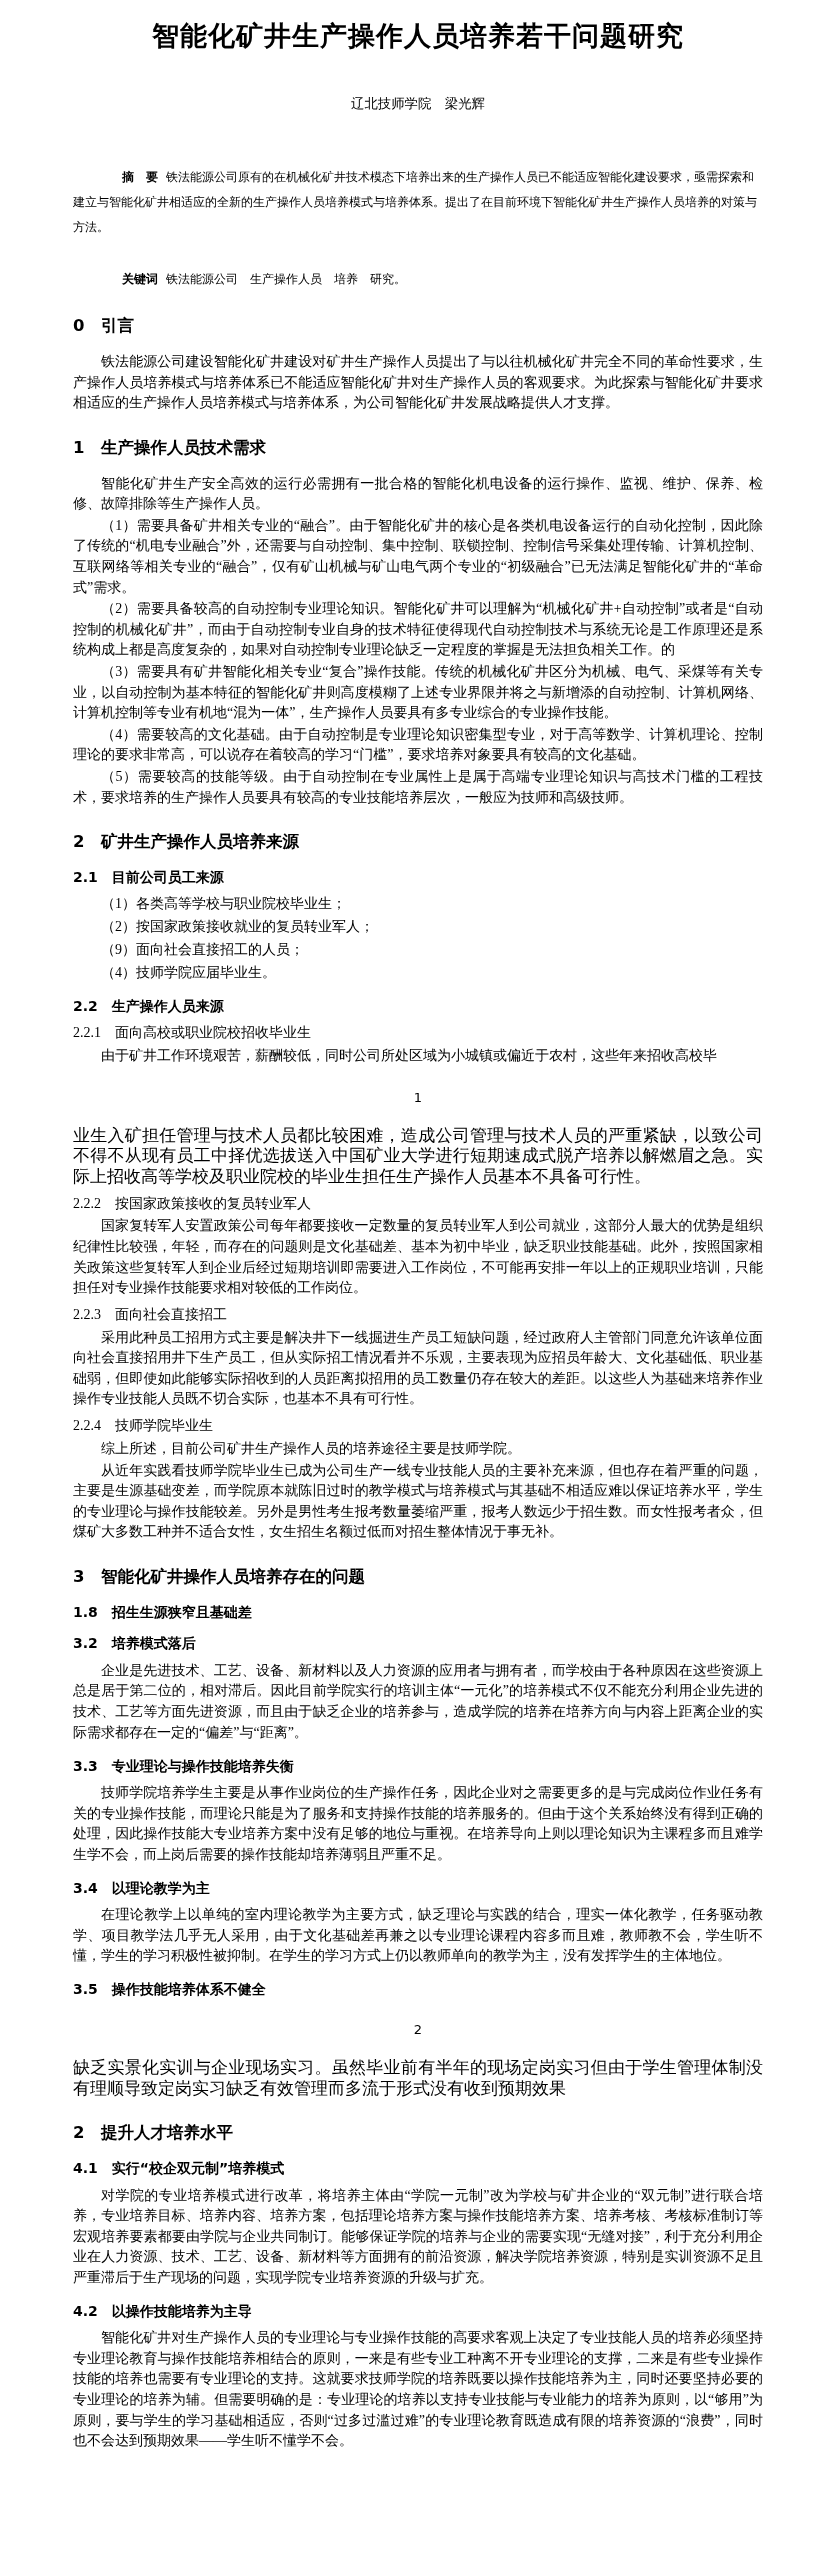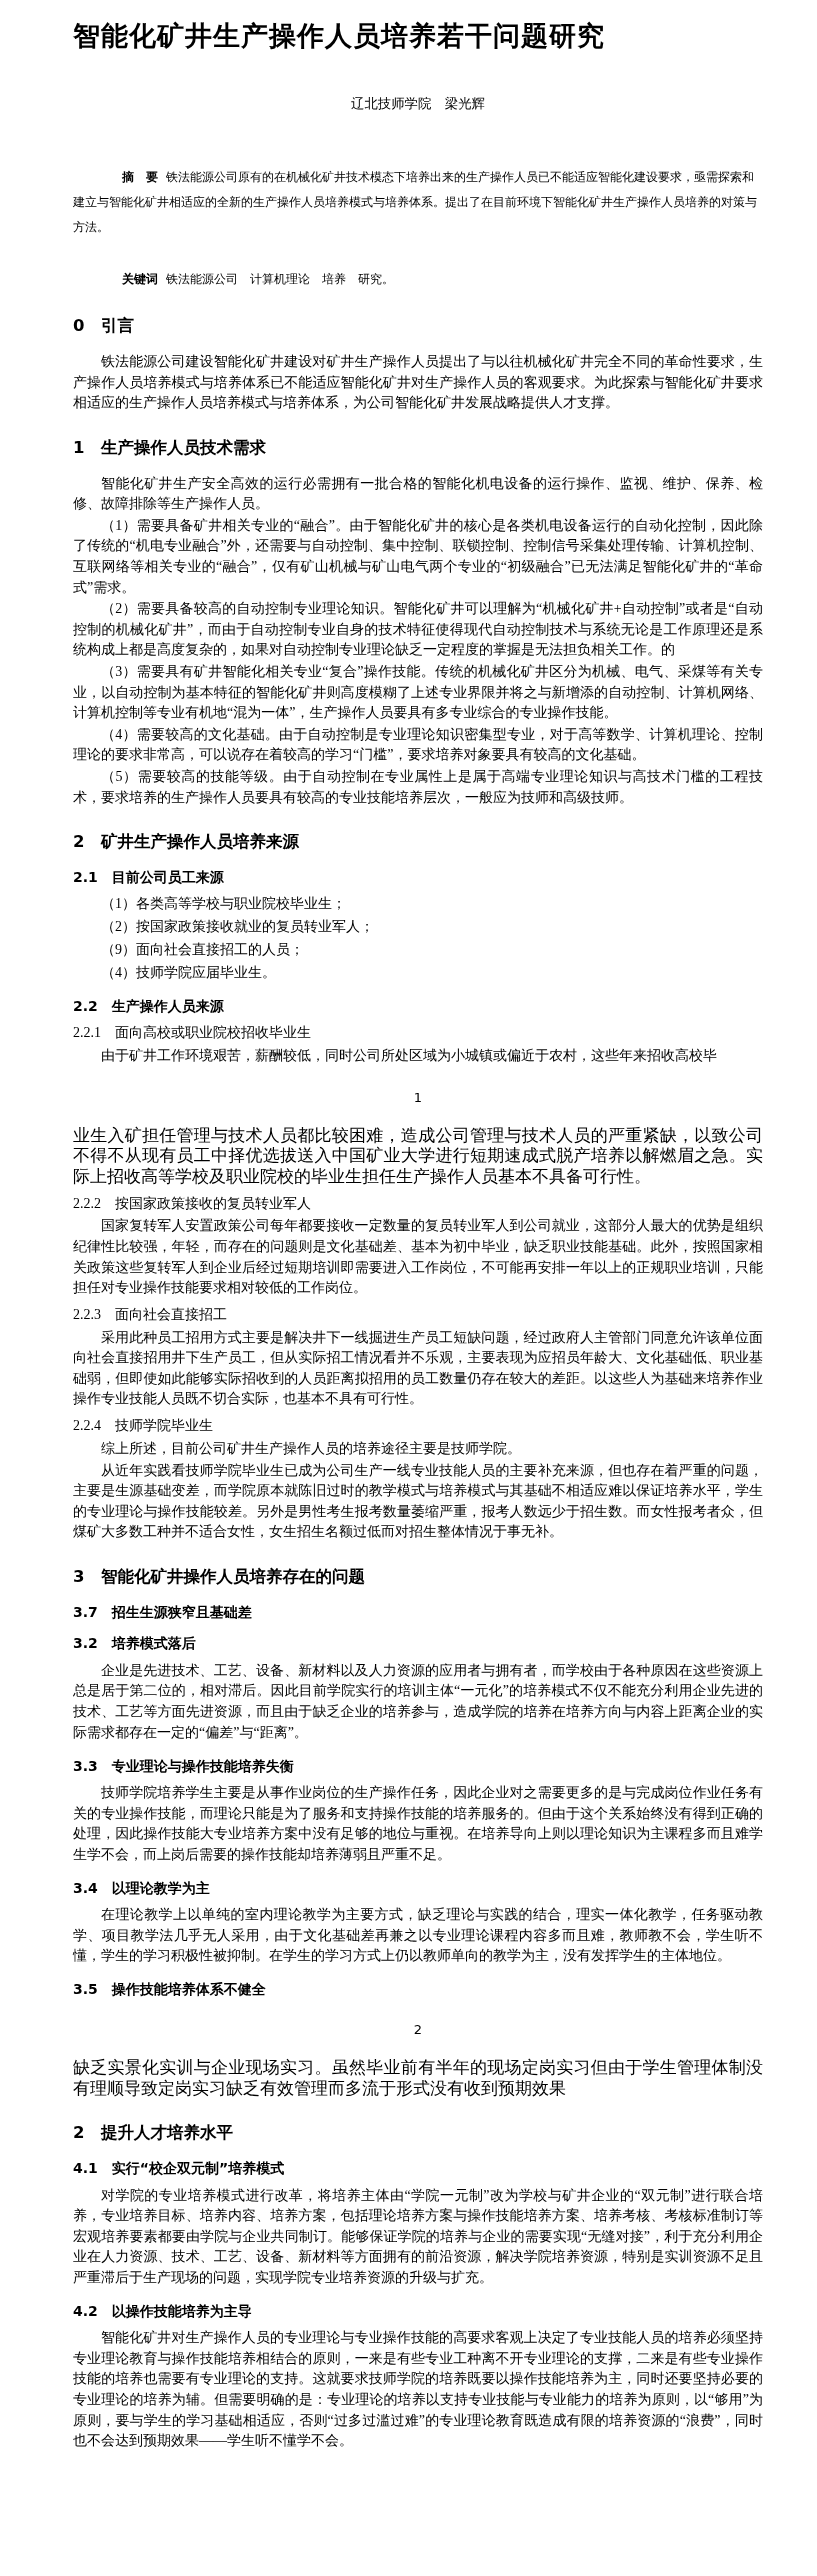"智能化矿井生产操作人员培养若干问题研究" .doc-title { text-align: none -> center }
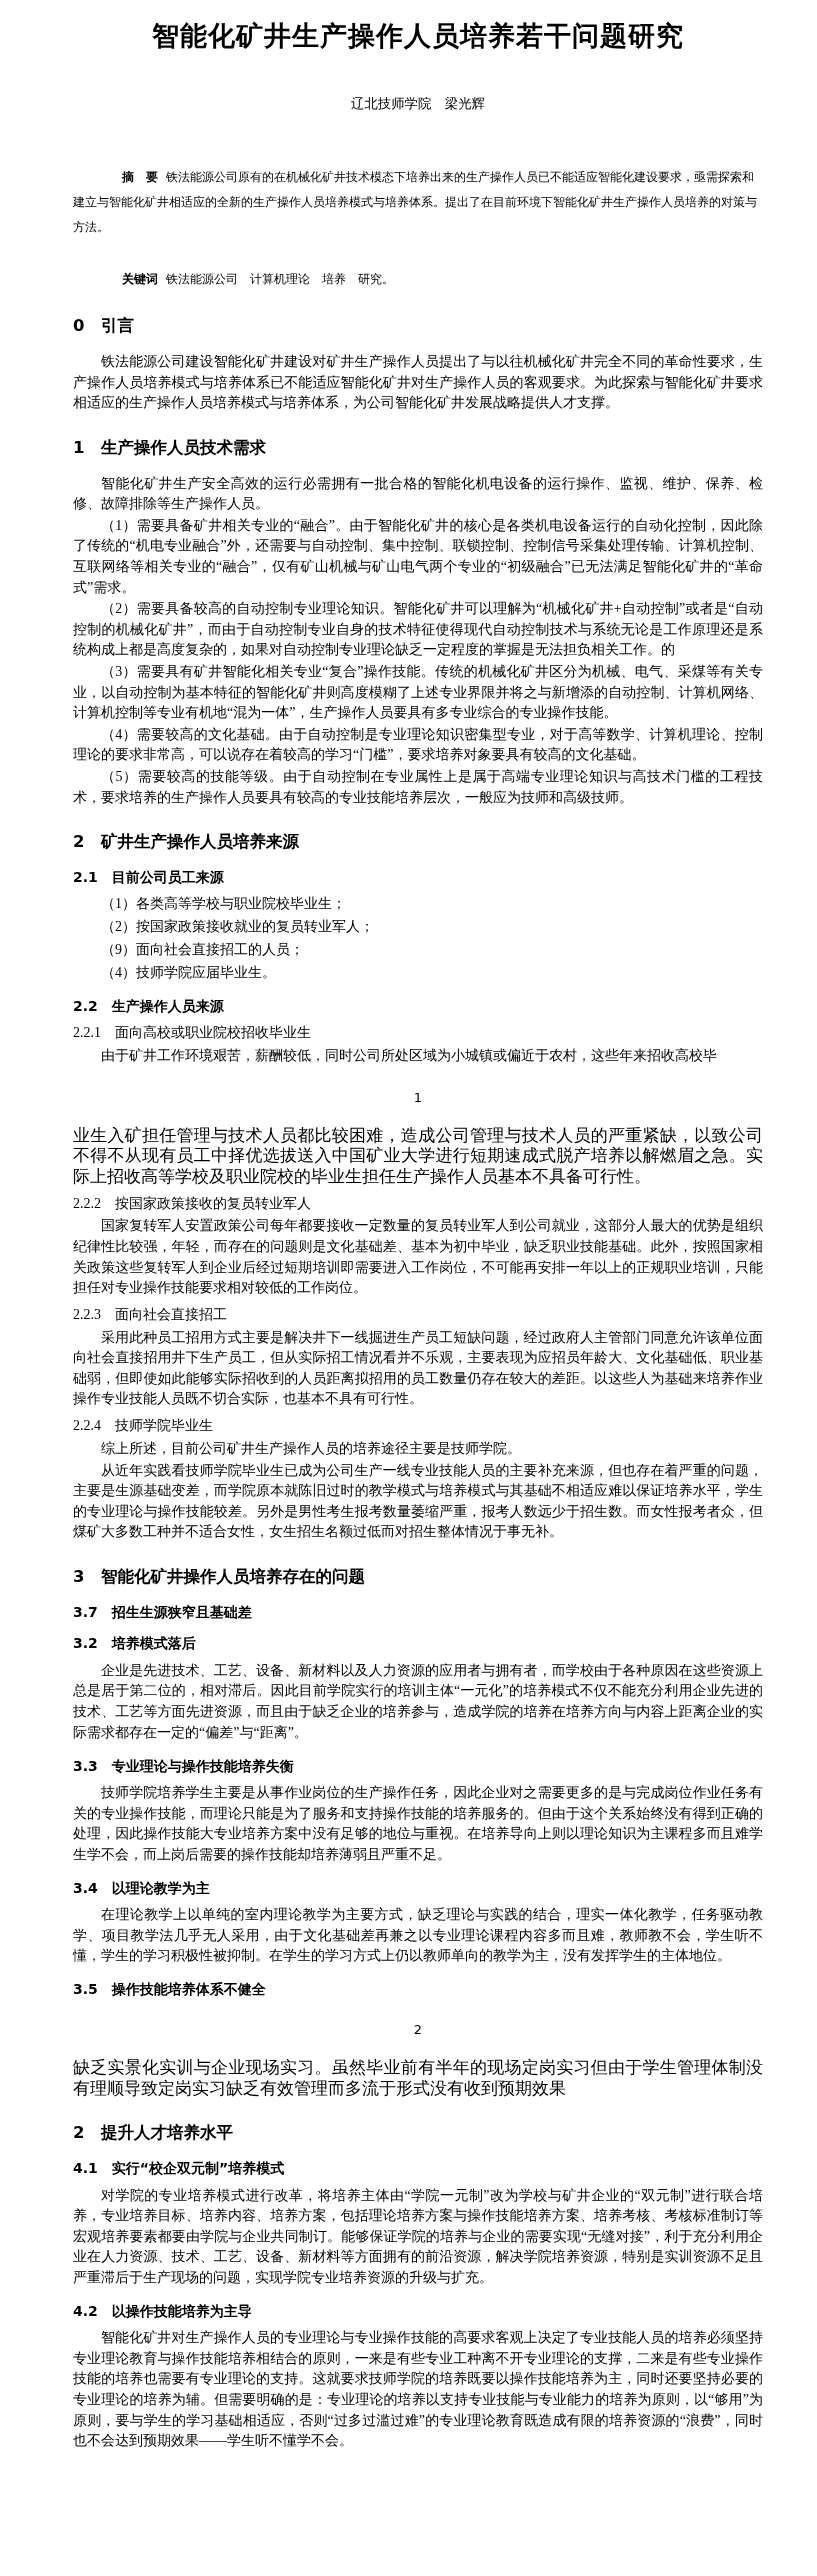"铁法能源公司 计算机理论 培养 研究。" span { text: 计算机理论 -> 生产操作人员 }
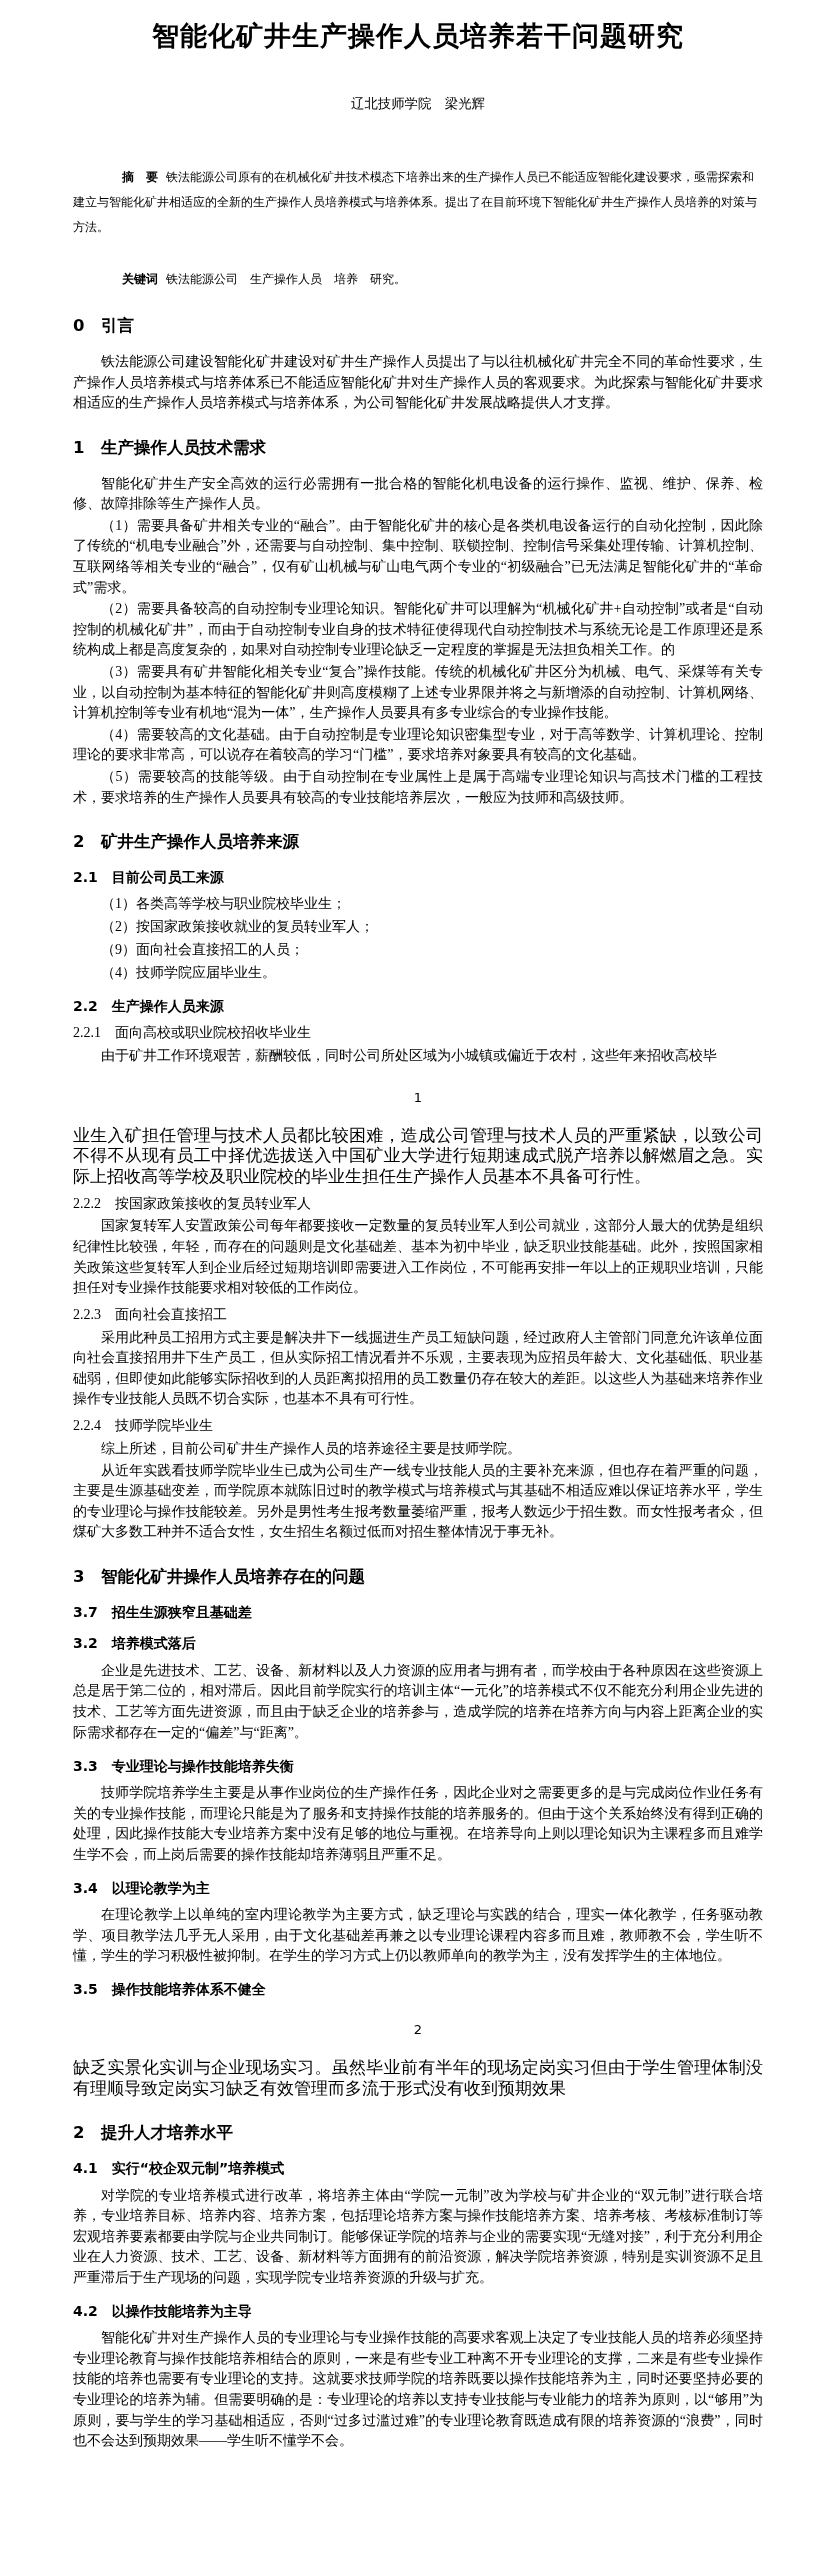"3.7 招生生源狭窄且基础差" h3.blk { text: 3.7 -> 1.8 }
